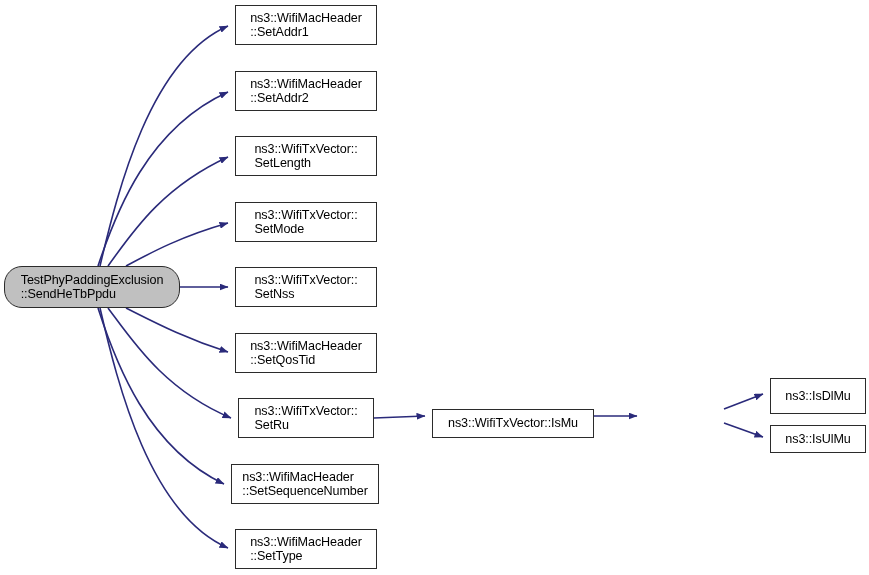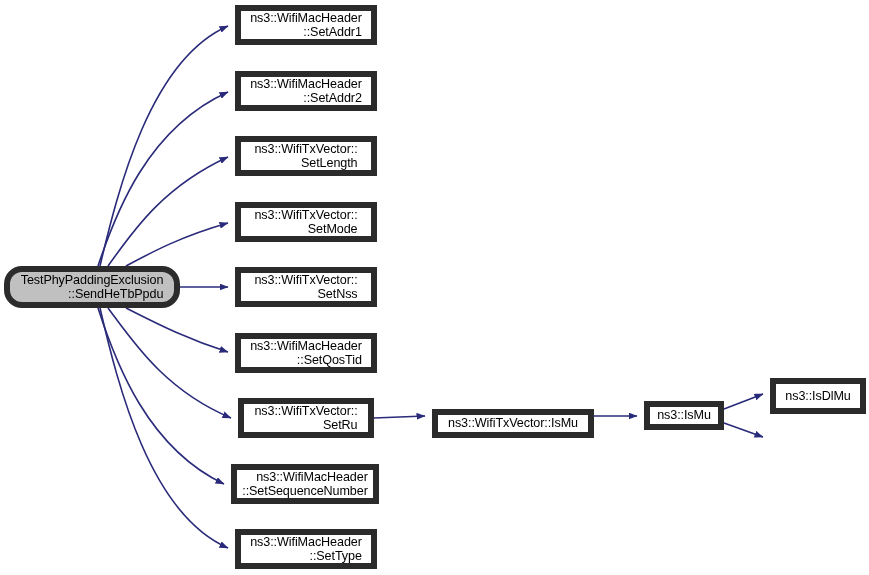"ns3::WifiMacHeader" .node { border: 6px solid #737373 -> 1px solid #737373; text-align: right -> left }
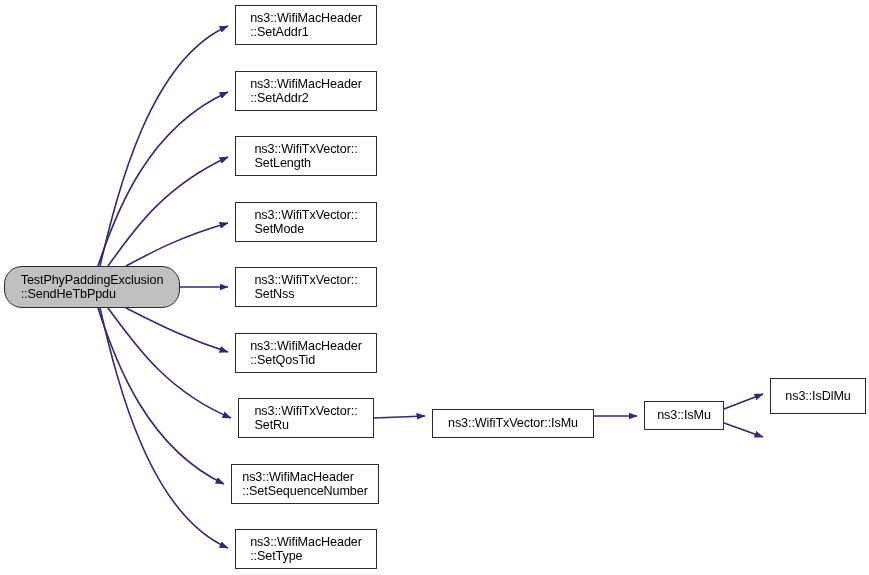"ns3::IsMu" div.node { html: <div> <span>ns3::IsMu</span> </div> -> none }
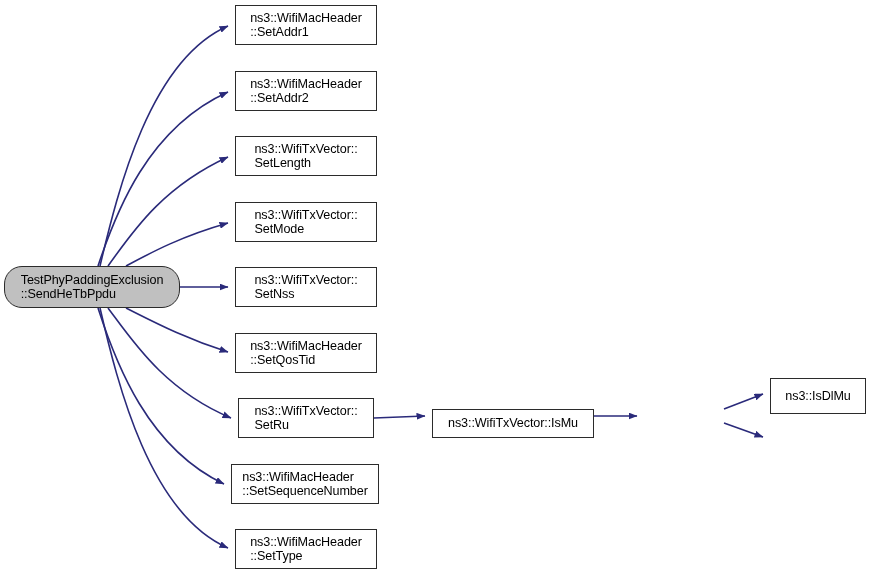"ns3::IsUlMu" div.node { html: none -> <div> <span>ns3::IsUlMu</span> </div> }
